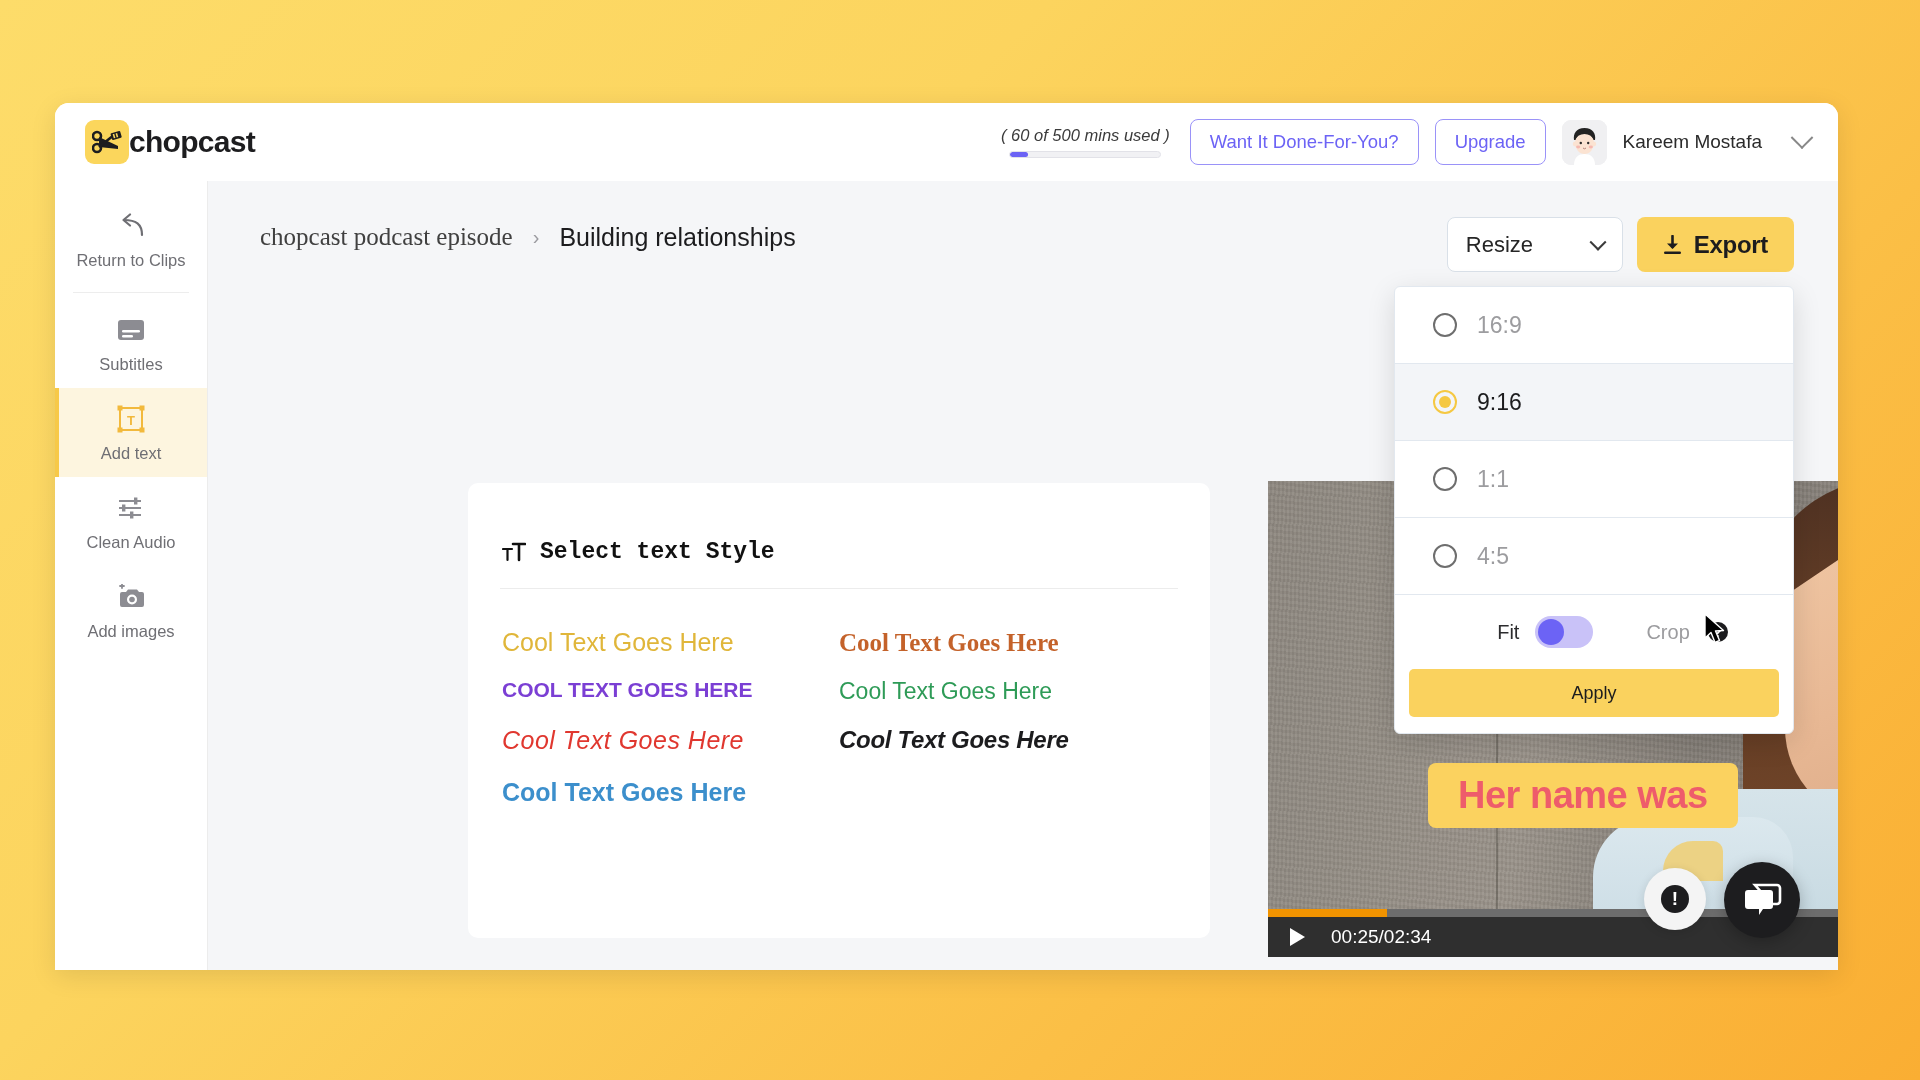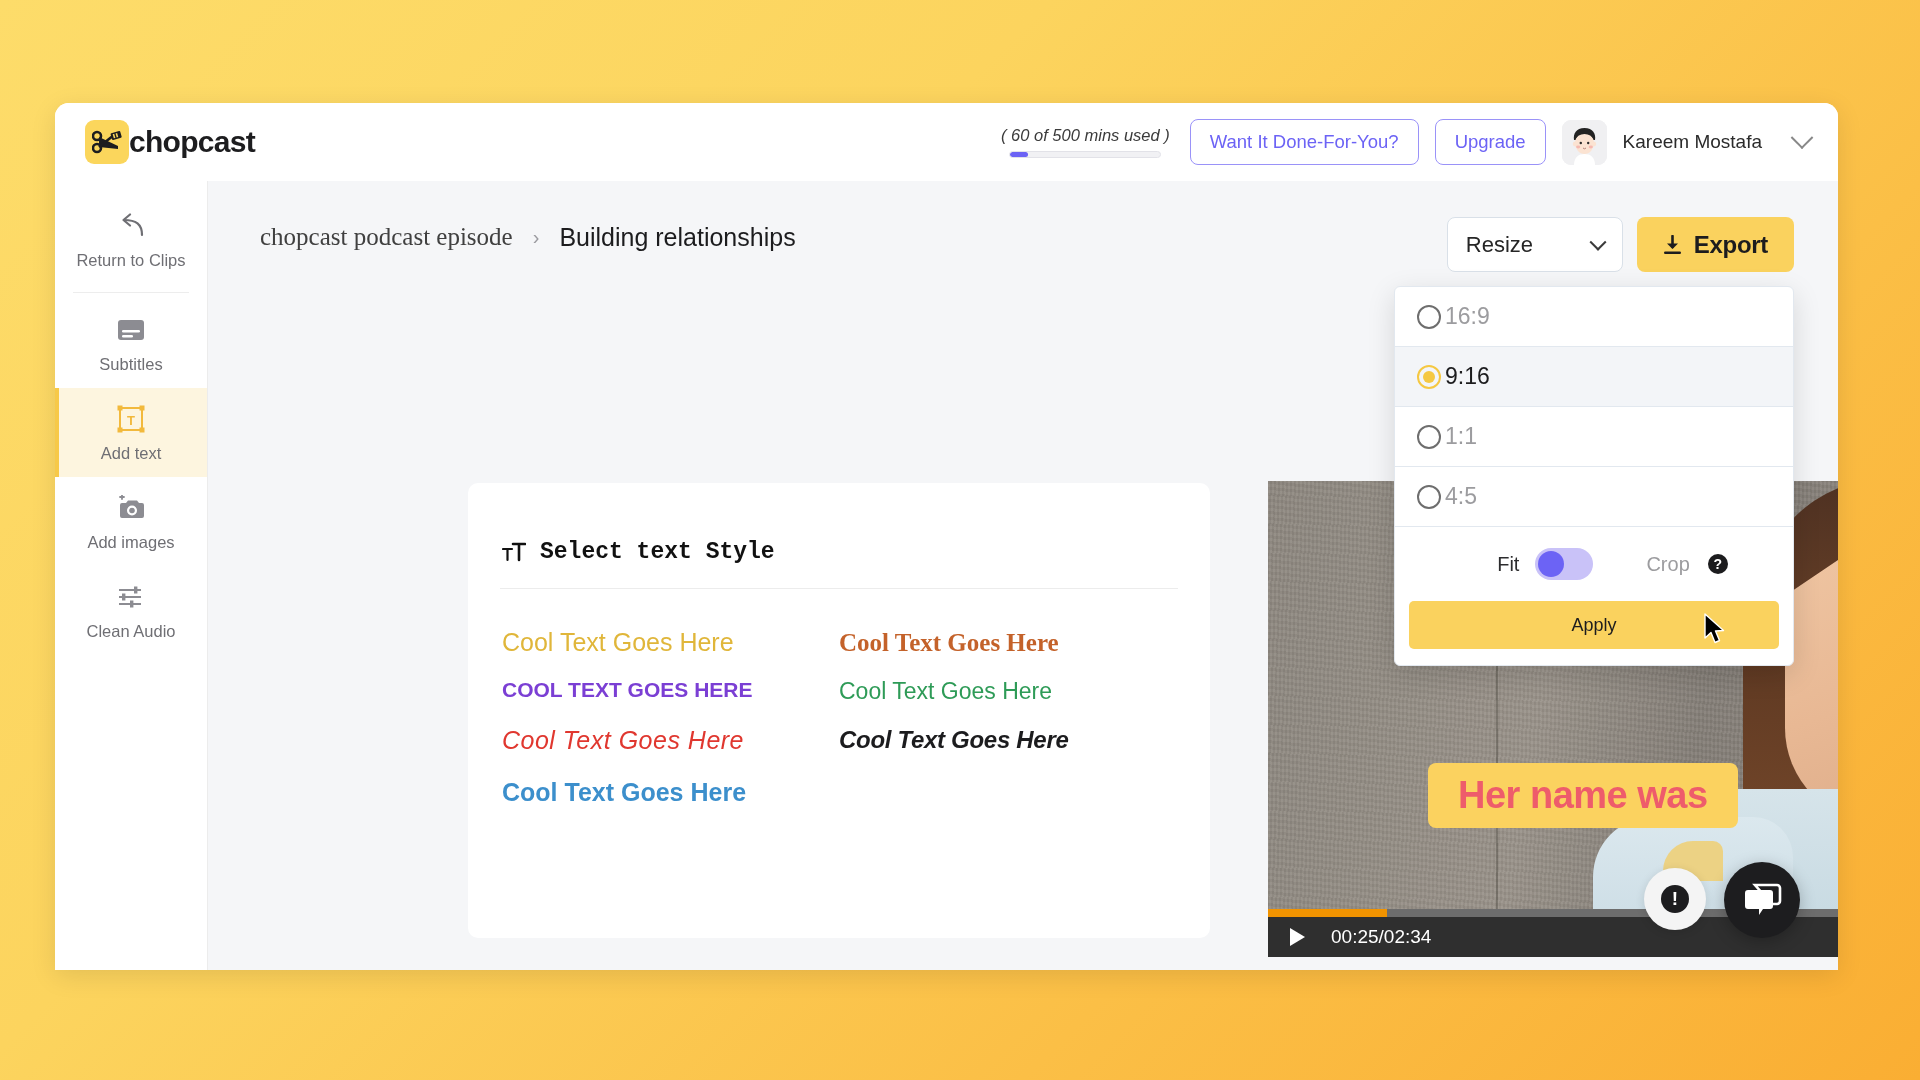"16:9" .ratio-row { gap: 4px -> 20px; height: 60px -> 77px; padding-left: 22px -> 38px }
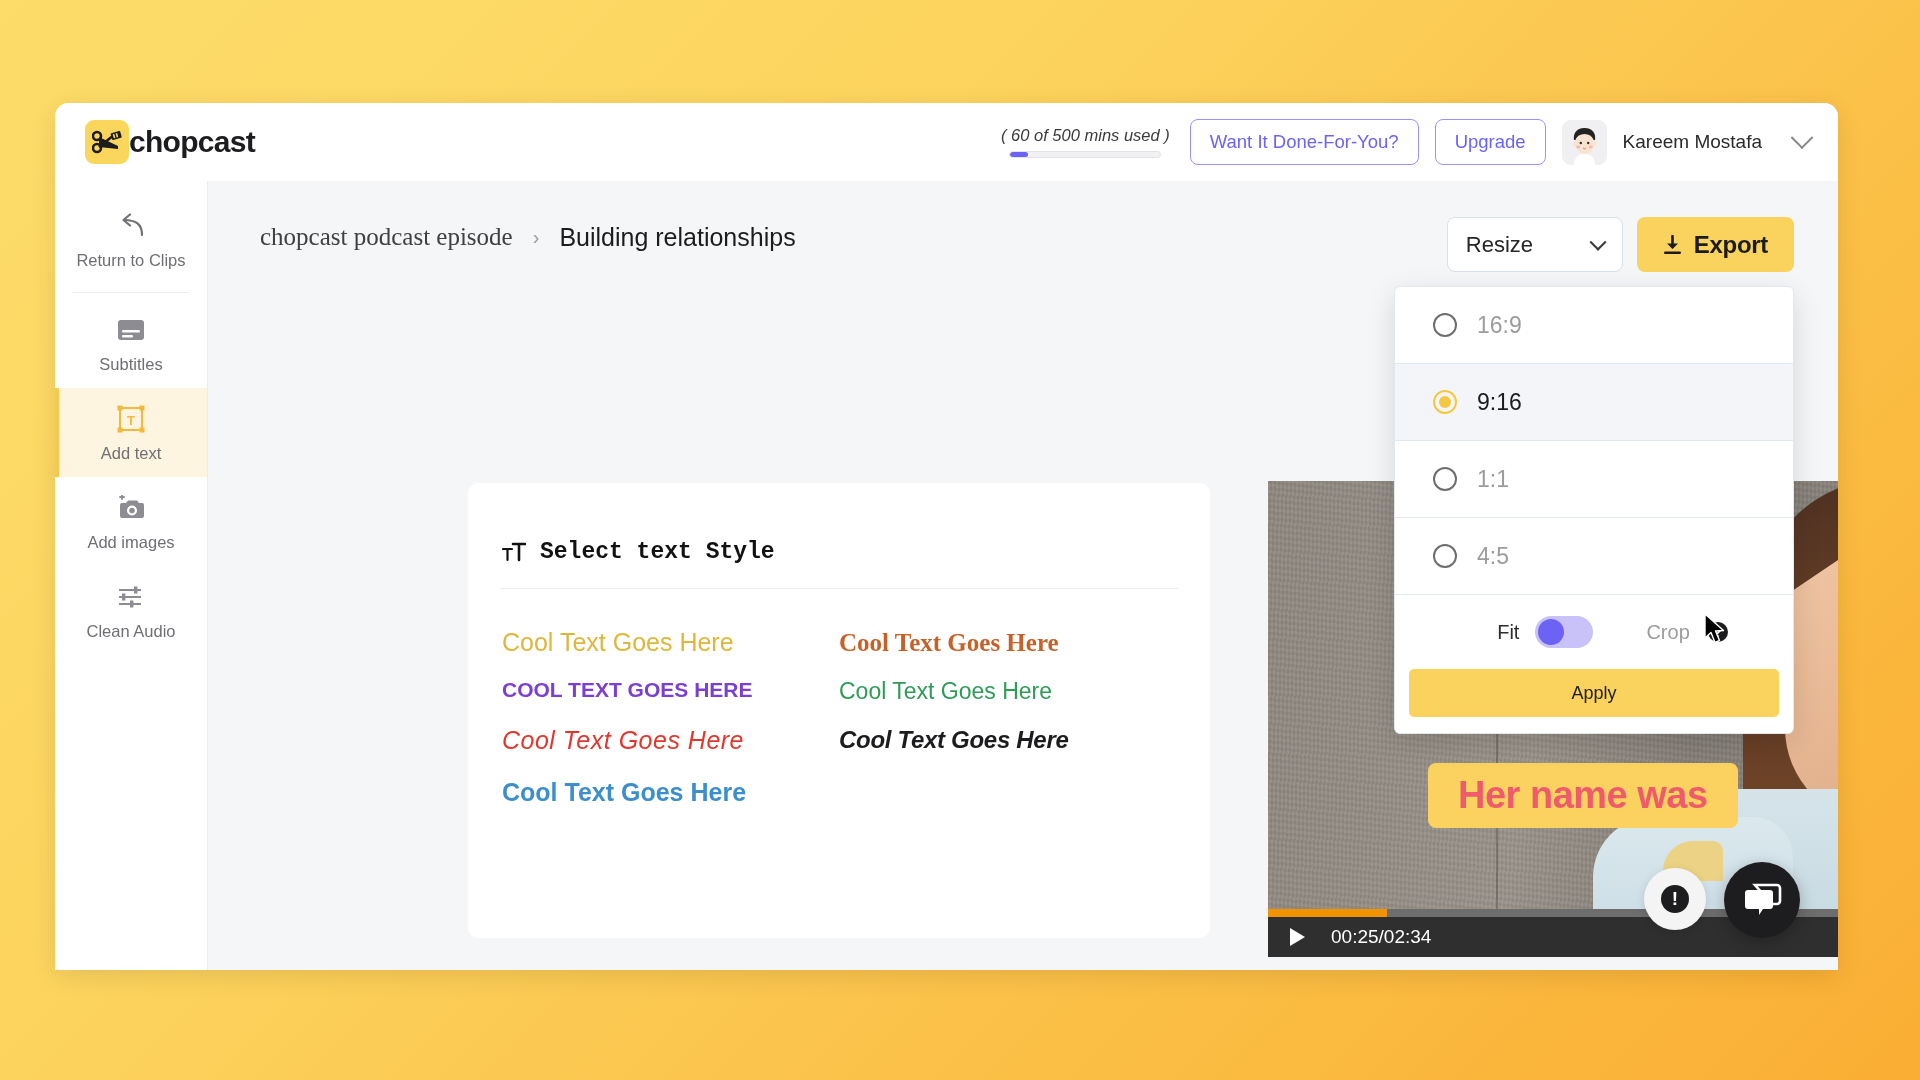"Add images" div.side-item { order: before "Clean Audio" -> after "Clean Audio" }
